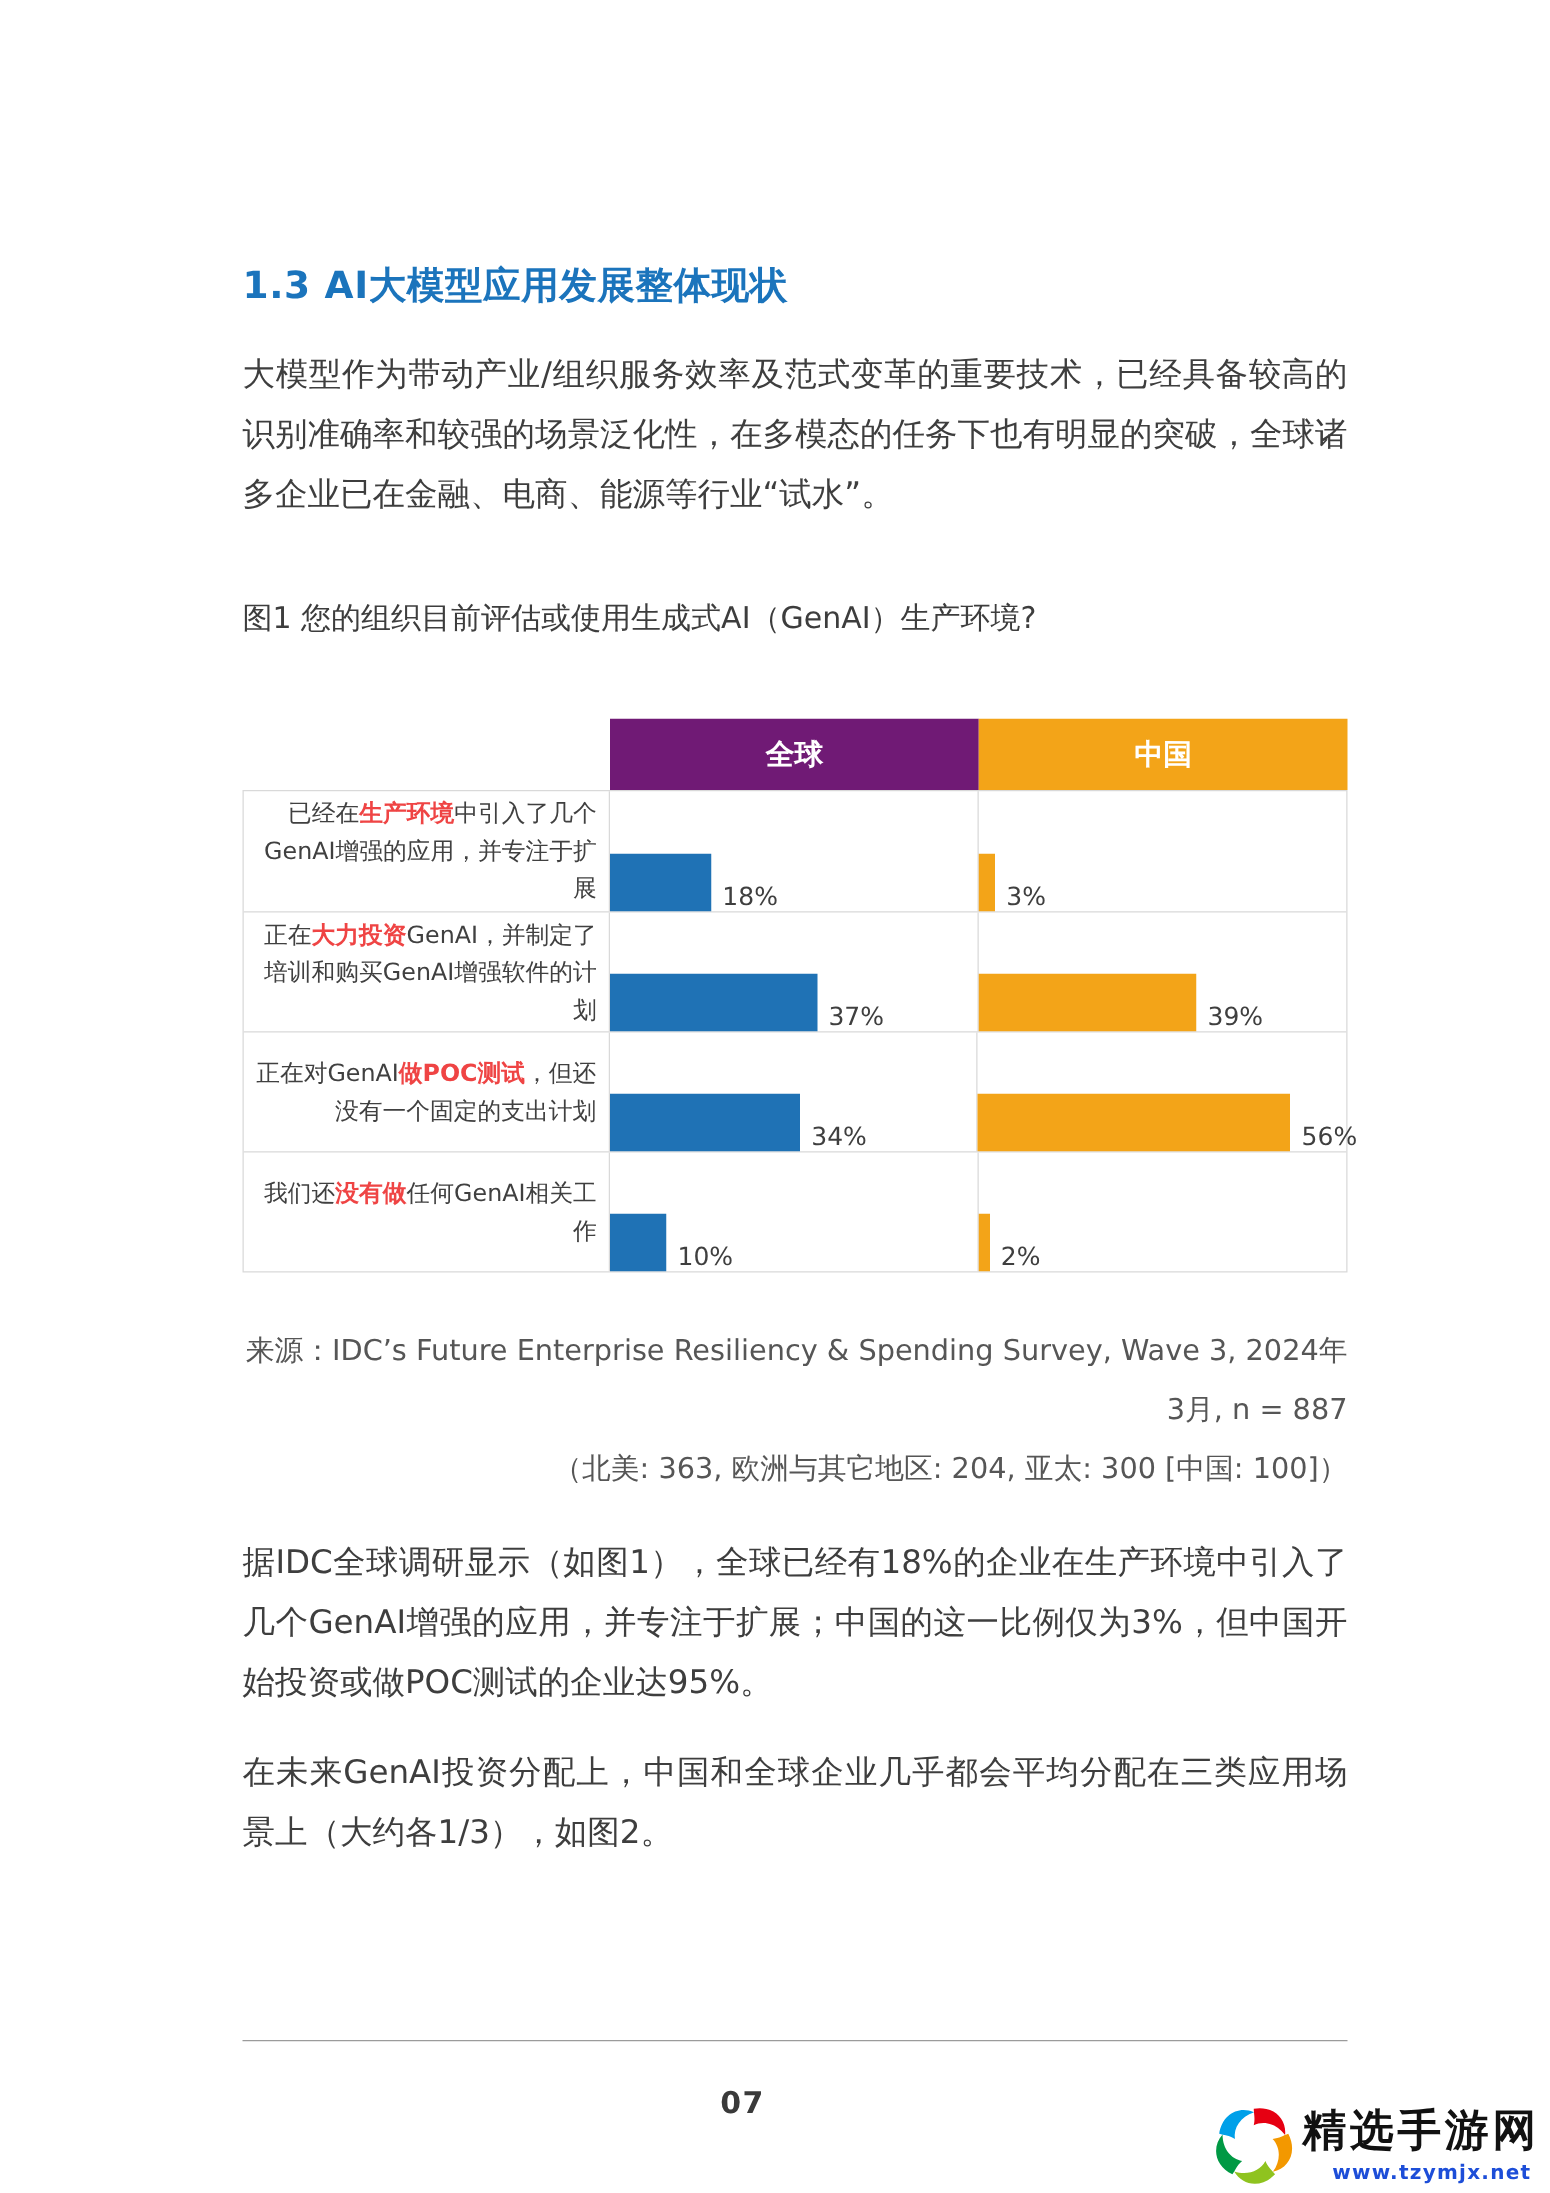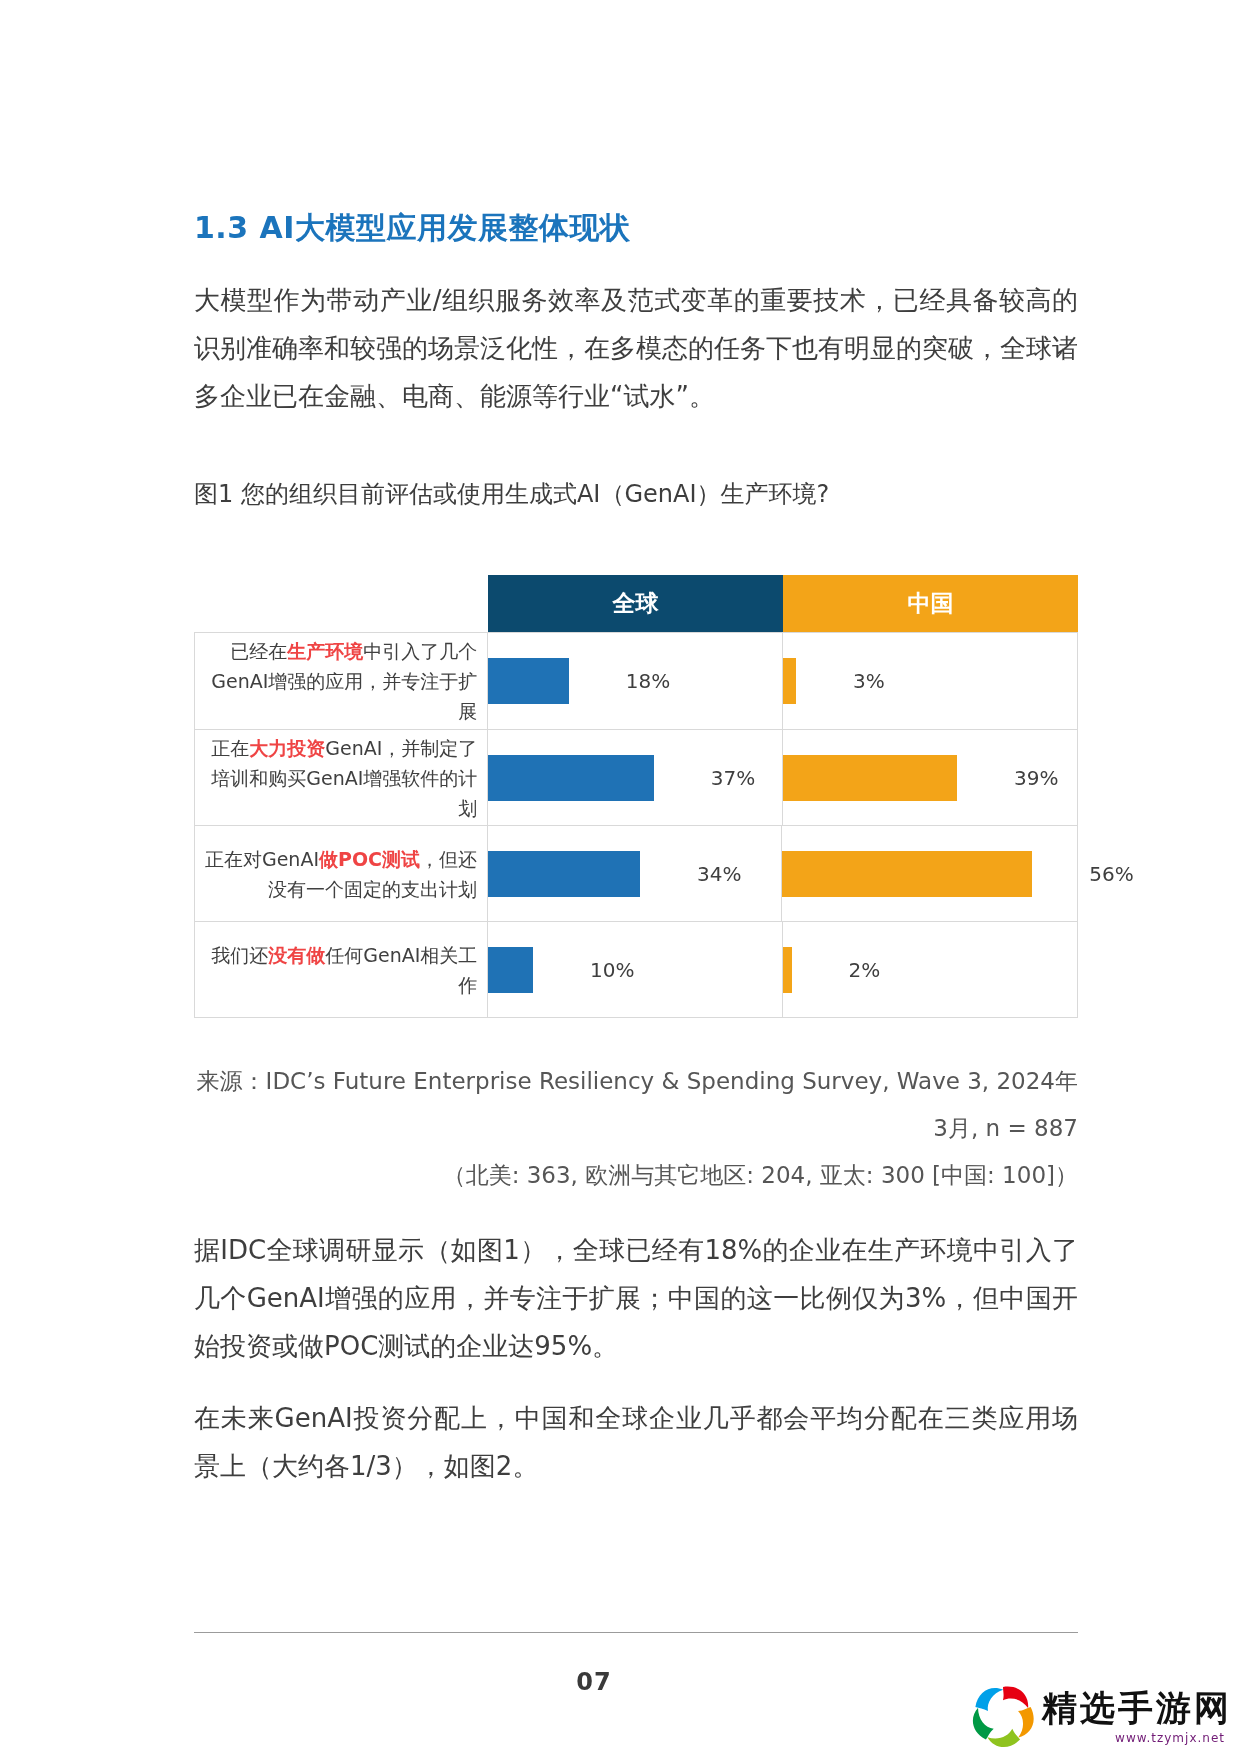"全球" div.hdr-cell { background: #0c4a6e -> #701a75 }
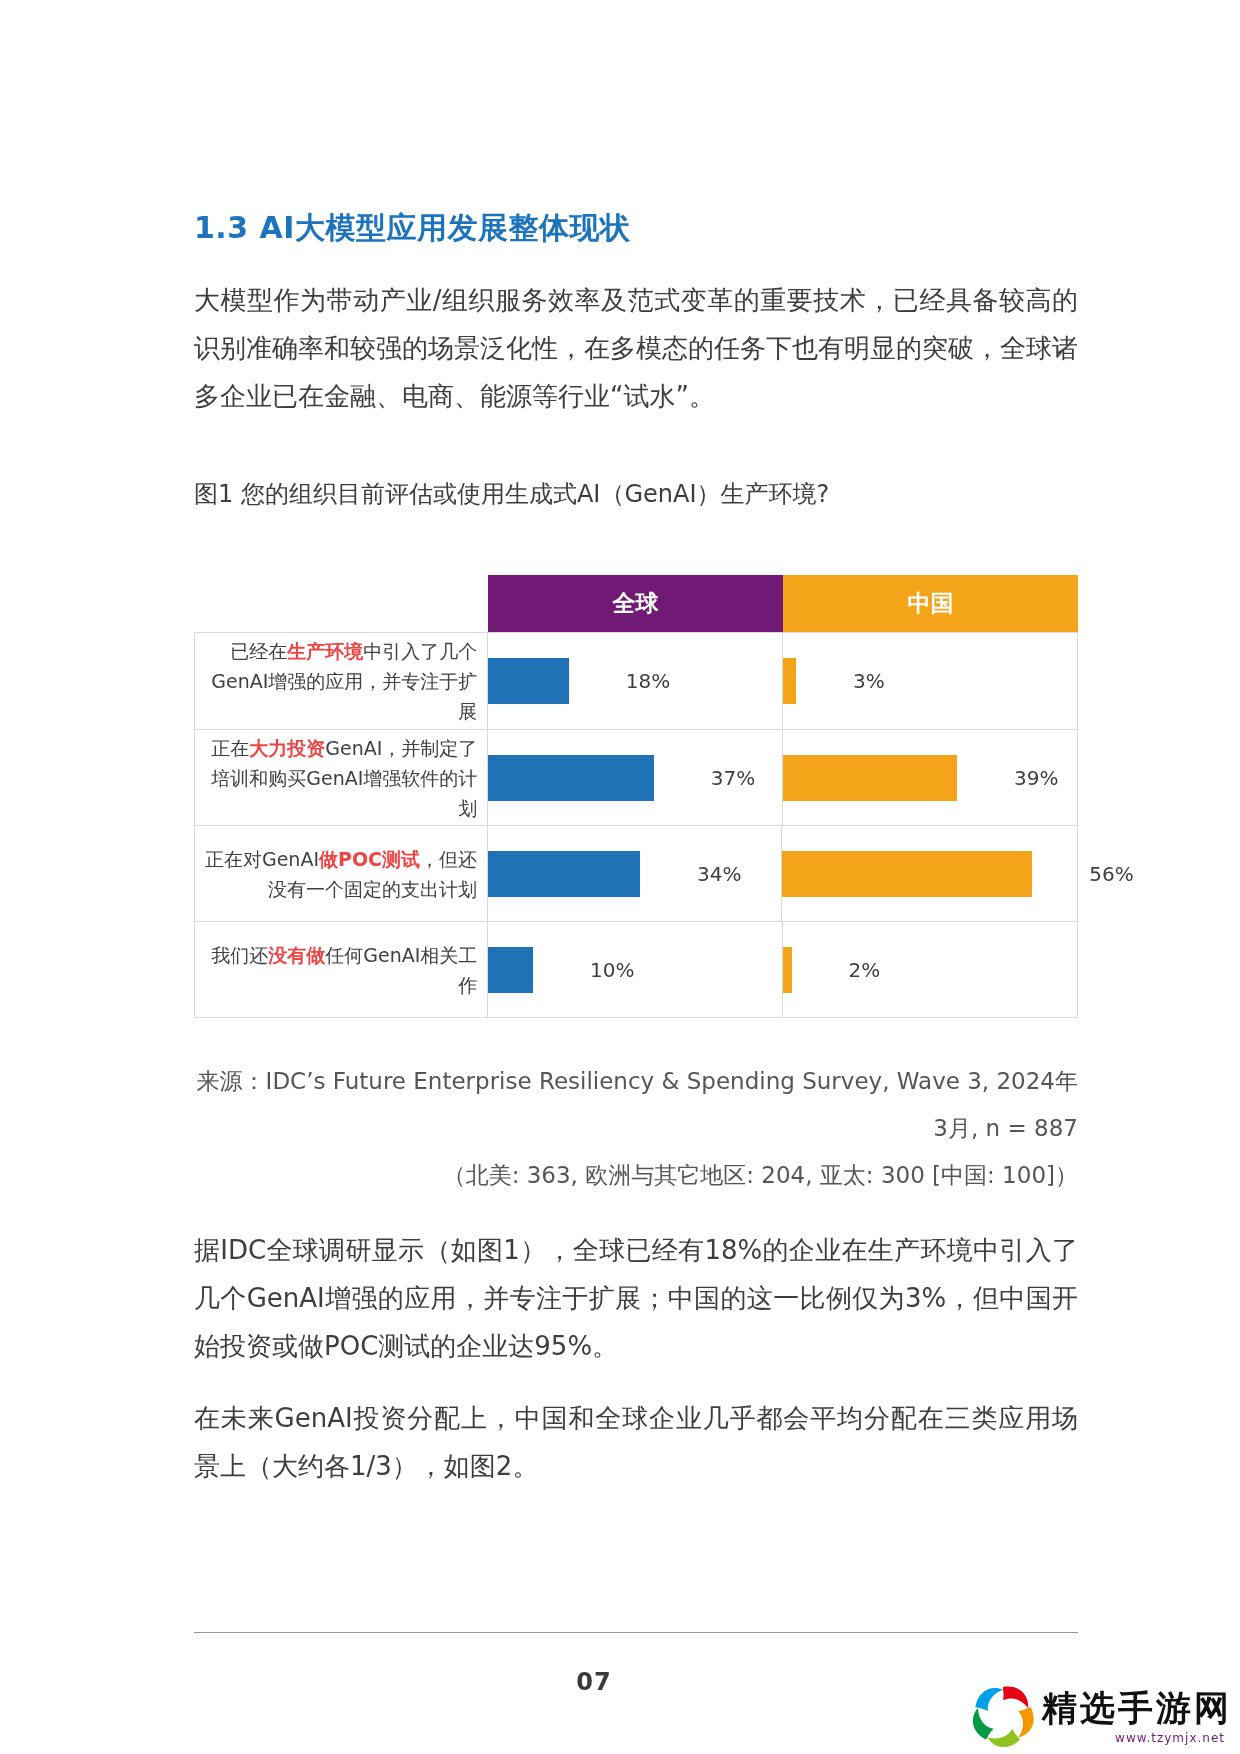"18%" .bar-cell { align-items: center -> flex-end; gap: 48px -> none }
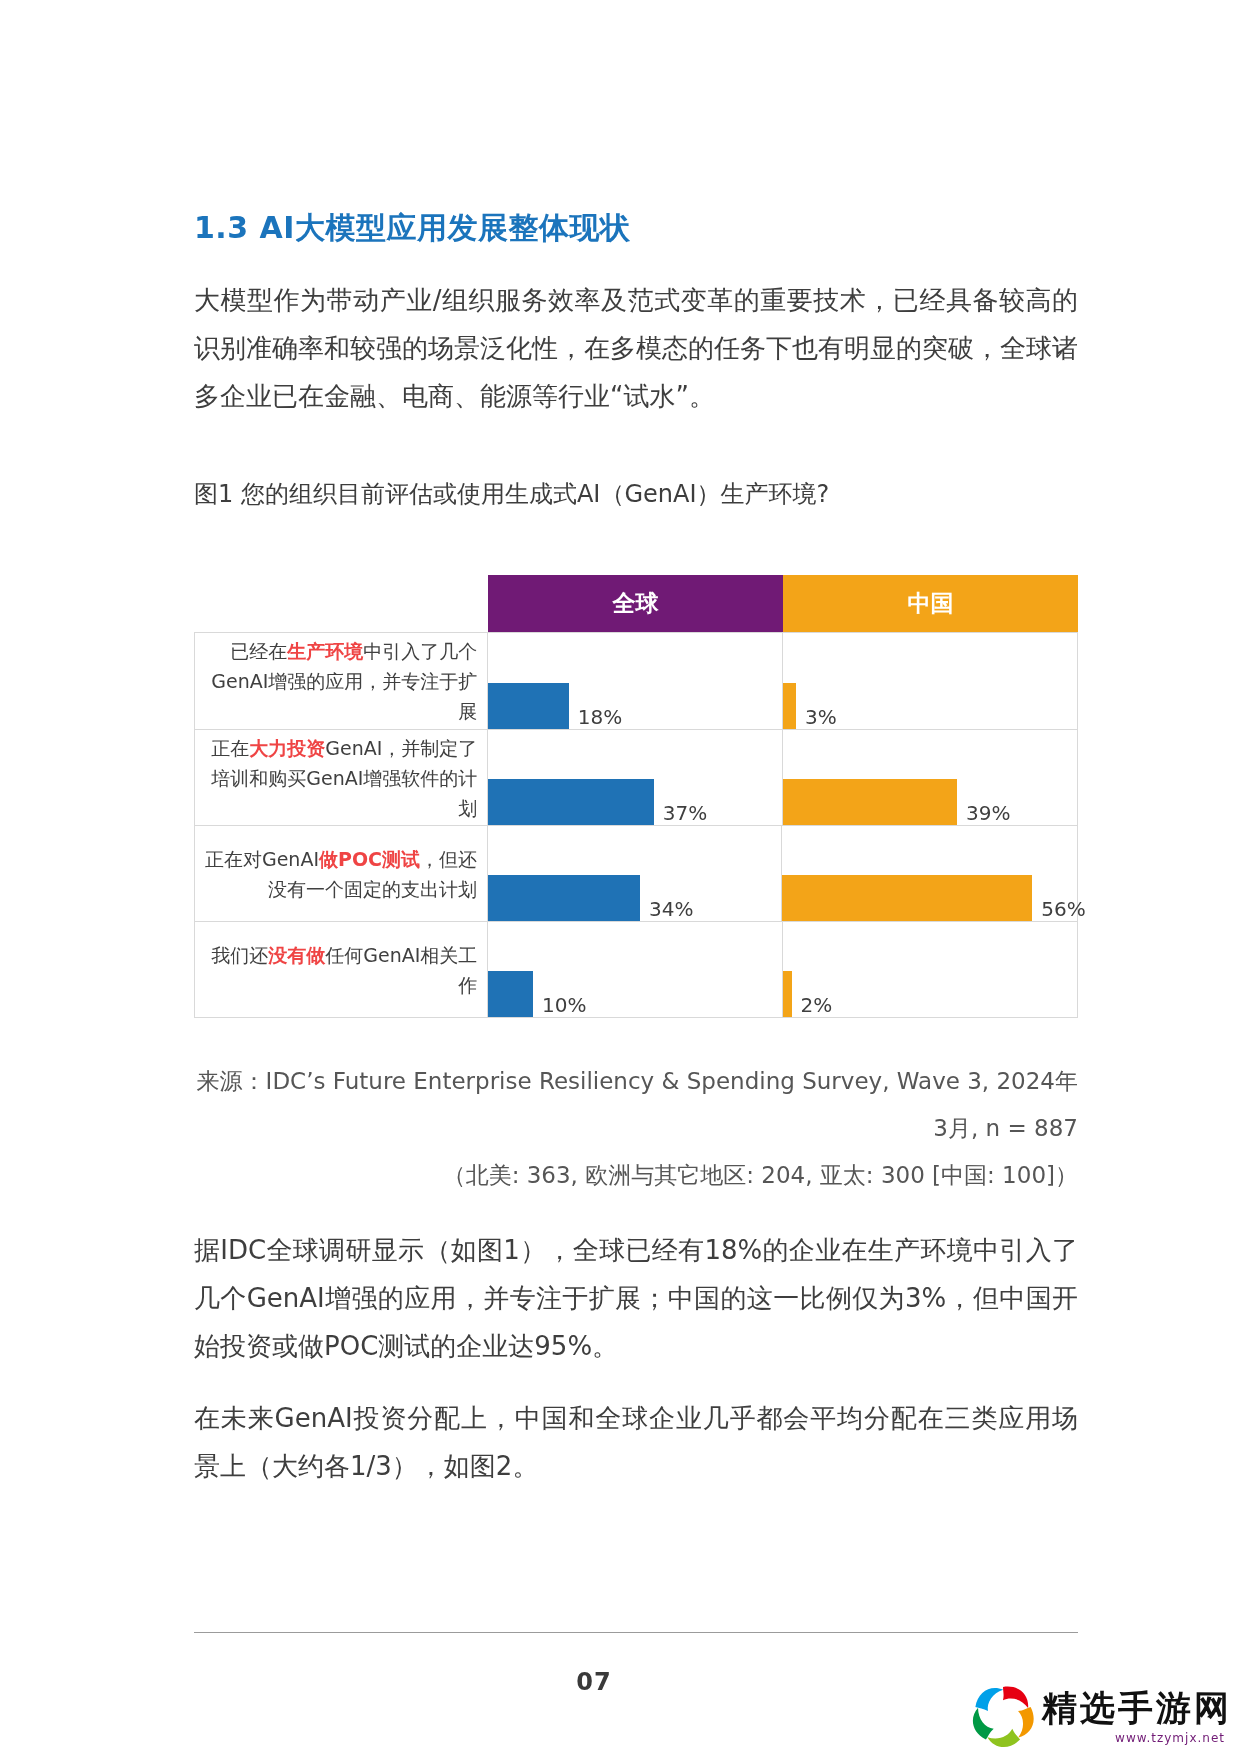"www.tzymjx.net" .brand-url { color: #701a75 -> #1d4ed8; font-size: 12px -> 16px; font-weight: 400 -> 700 }
